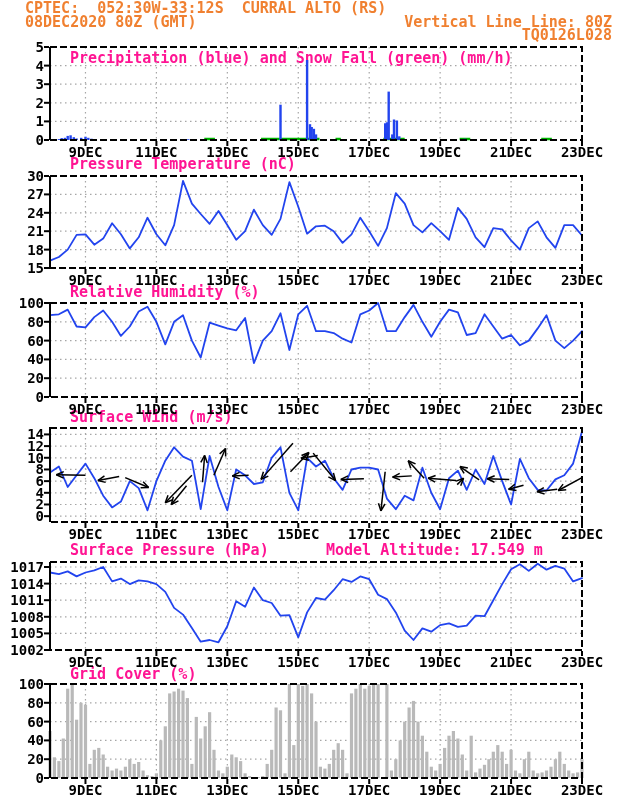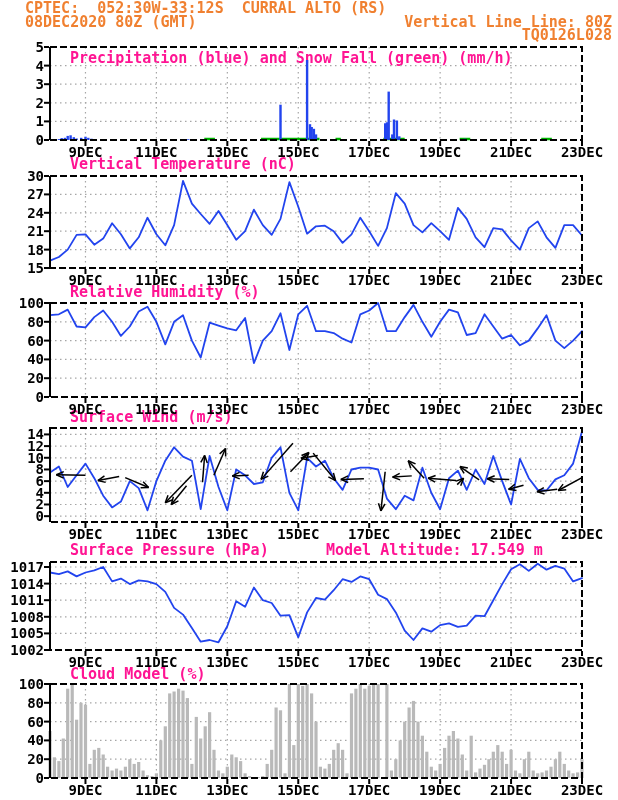"Vertical Temperature (nC)" div.ptitle { text: Vertical -> Pressure }
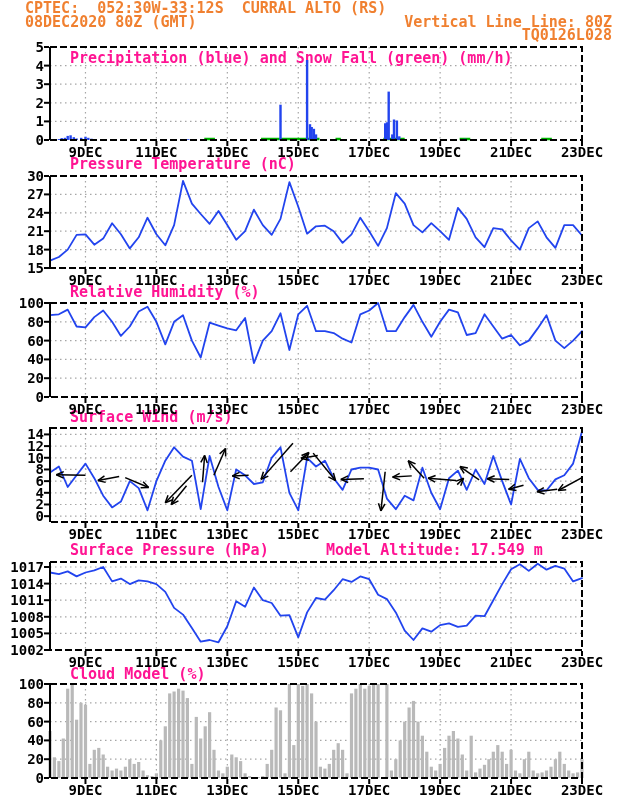"Cloud Model (%)" div.ptitle { text: Cloud Model -> Grid Cover }
